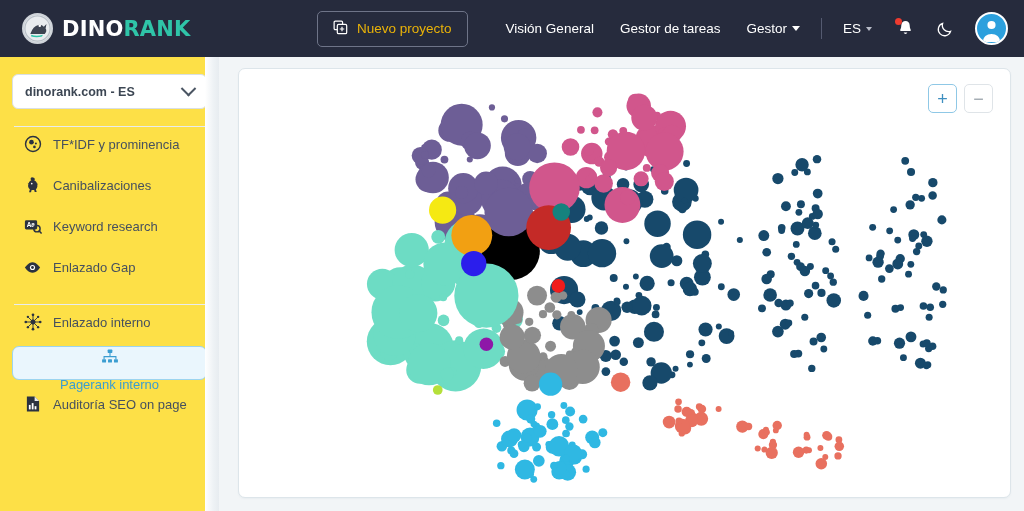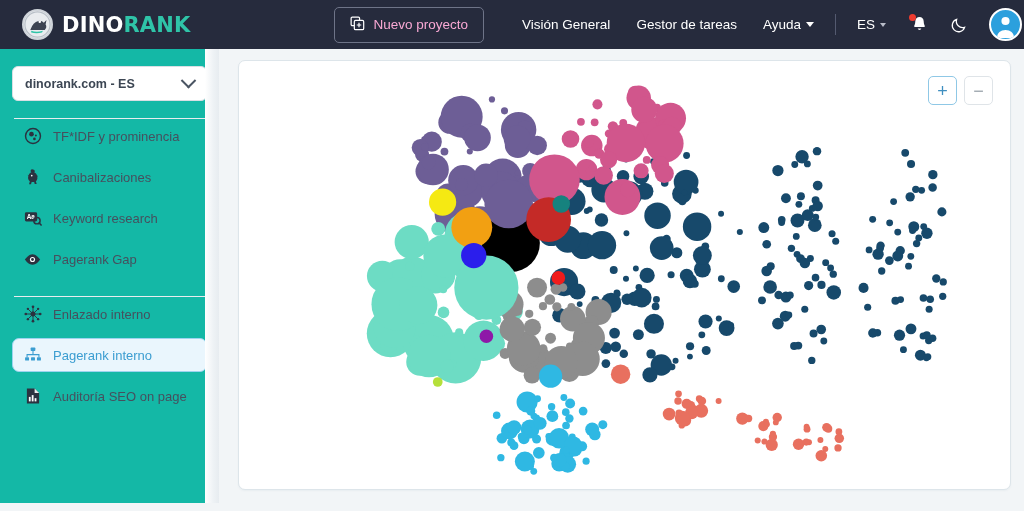"DINORANK" #app-header { height: 49px -> 57px; padding: 0 2px 0 22px -> 0 16px 0 22px }
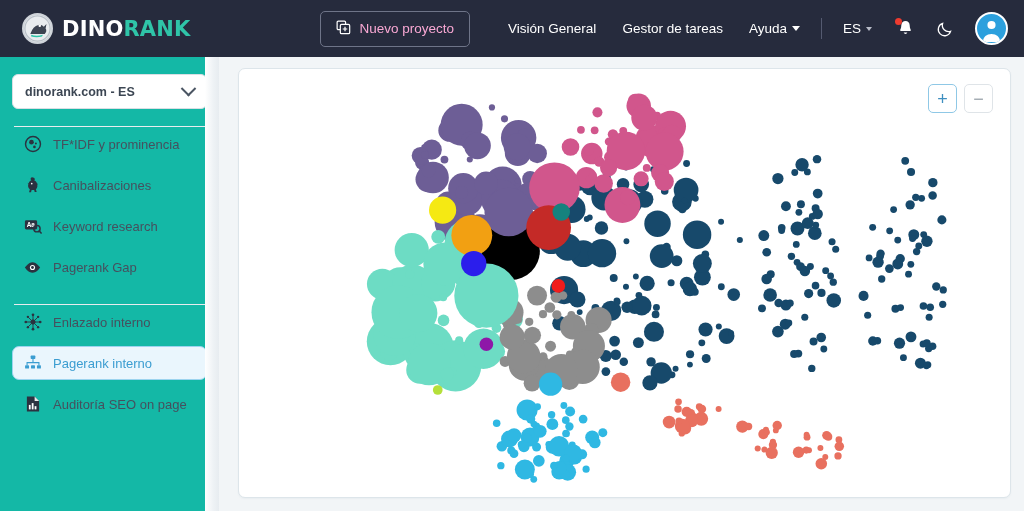"Nuevo proyecto" #new-project-btn { color: #f9a8d4 -> #eab308 }
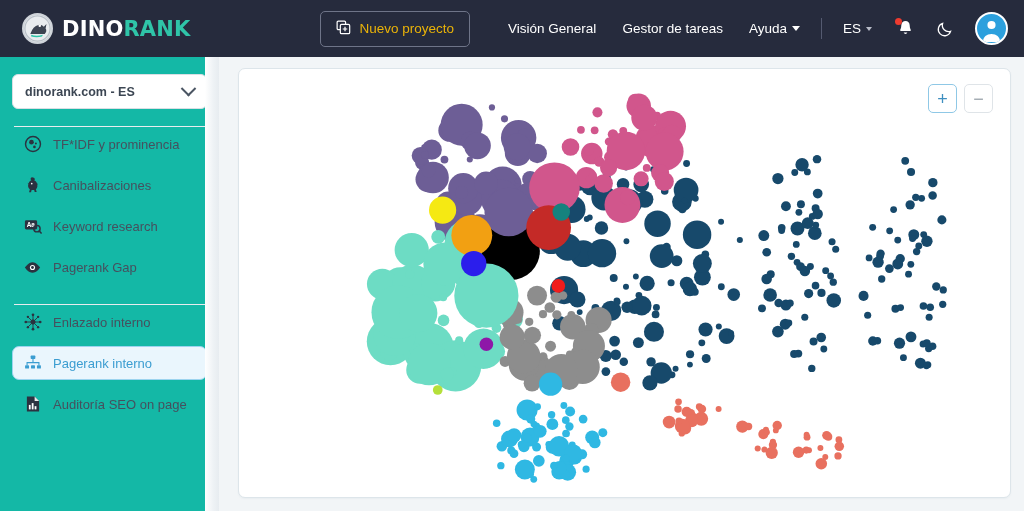"Ayuda" span { text: Ayuda -> Gestor }
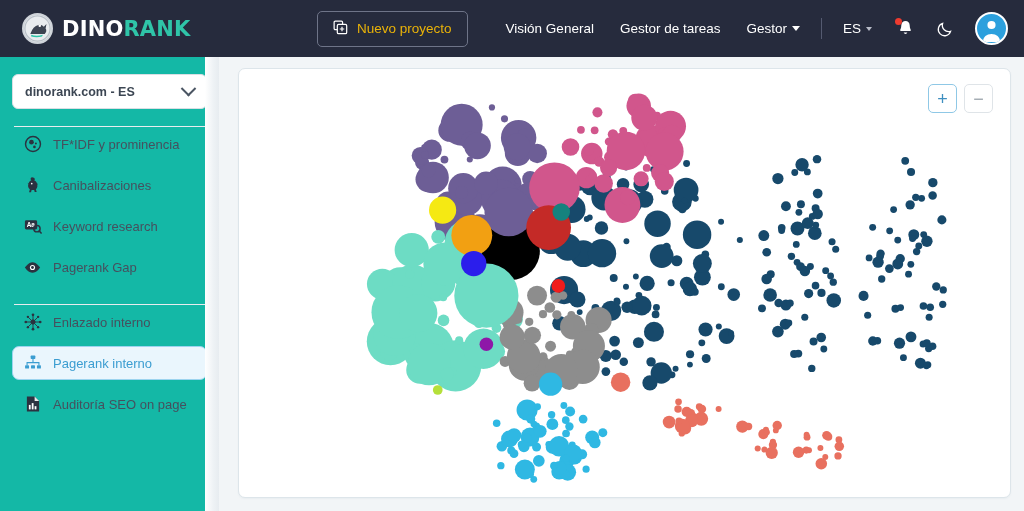"dinorank.com - ES" #sidebar { background: #14b8a6 -> #fde047 }
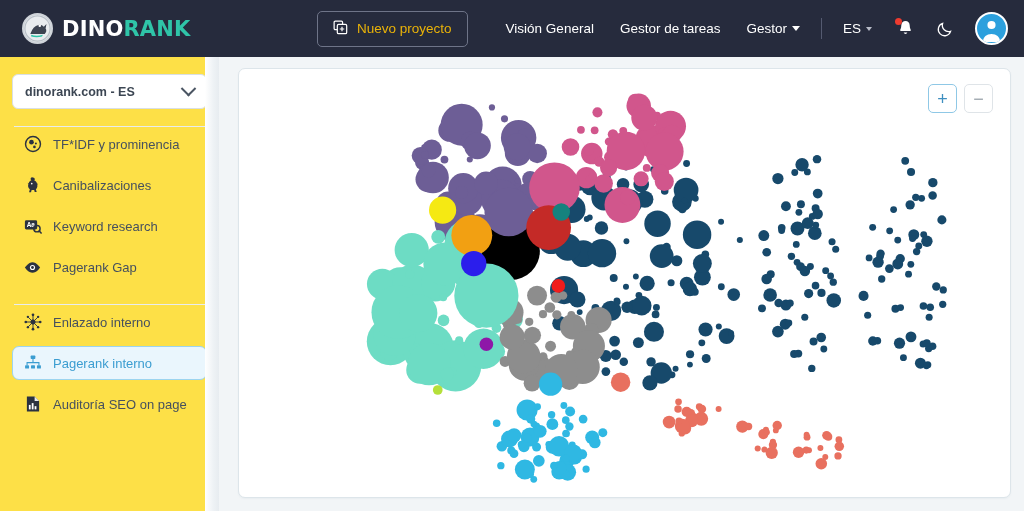"Pagerank Gap" span.sb-label { text: Pagerank -> Enlazado }
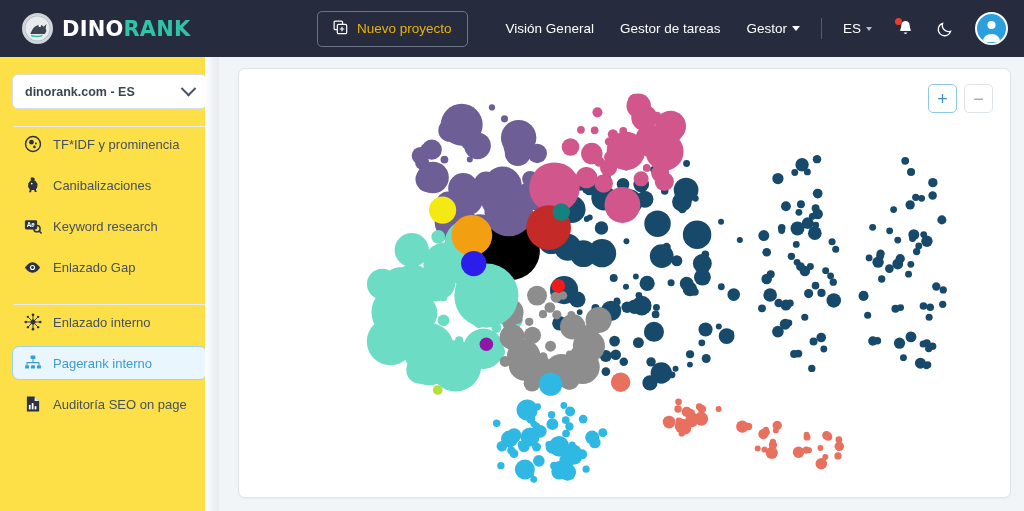"Pagerank interno" .sb-item.active { flex-direction: none -> column }
